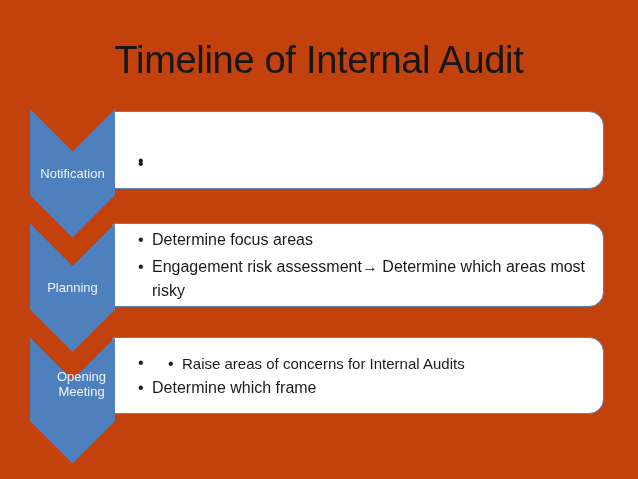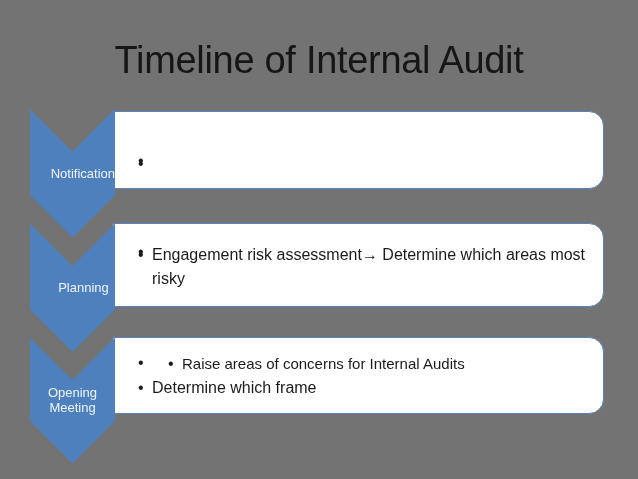"Timeline of Internal Audit" .slide { background: #737373 -> #c2410c }
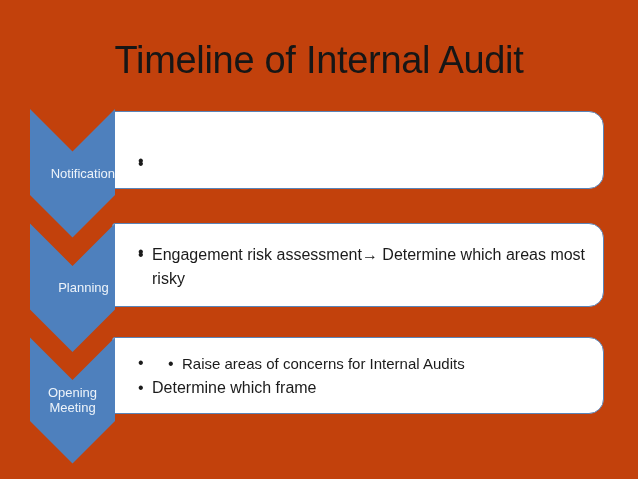"Notification" .lab1 { justify-content: flex-end -> none }
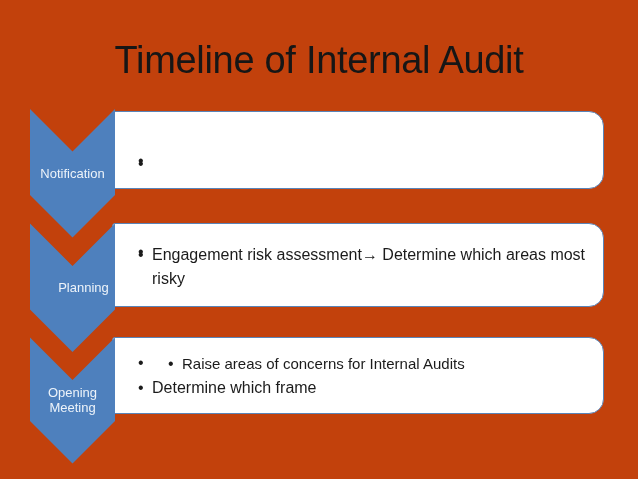"Determine focus areas" span { html: none -> <span>Determine focus areas</span> }
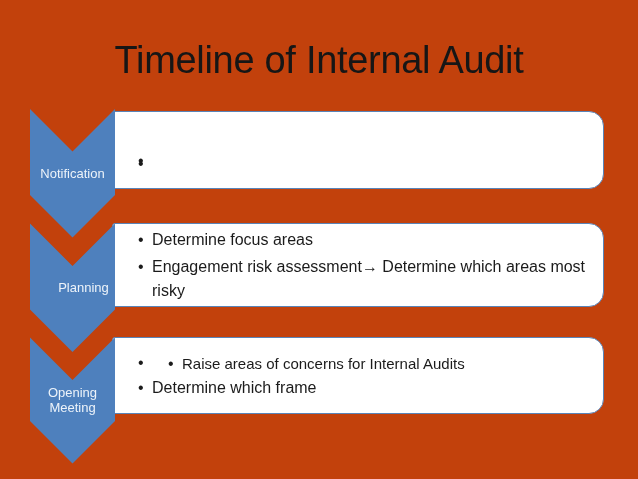"Planning" .lab2 { padding-left: 11px -> none }
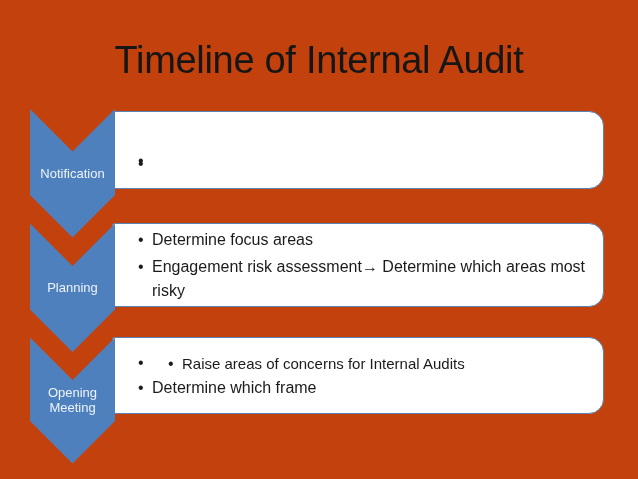"Opening Meeting" .lab3 { padding-left: none -> 9px; top: 337px -> 321px }
